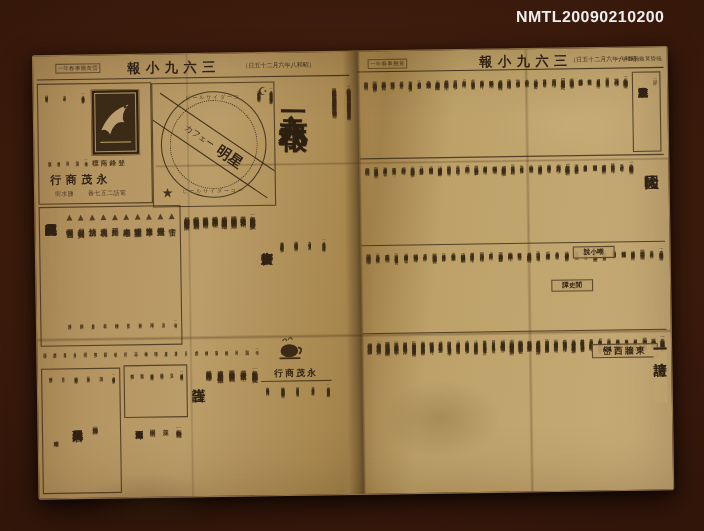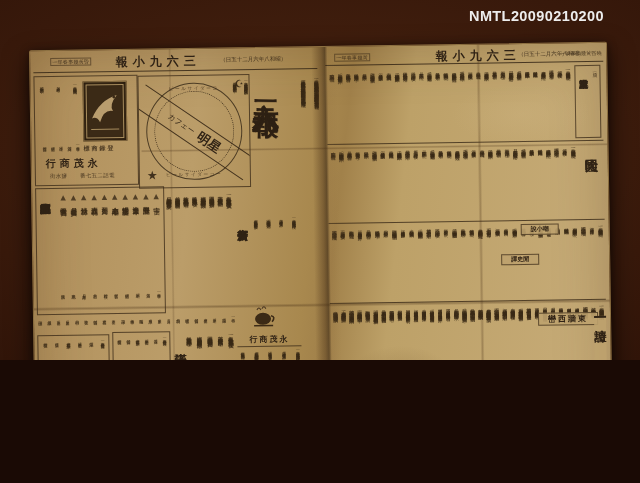"NMTL20090210200" .scene { height: 360px -> 483px }
